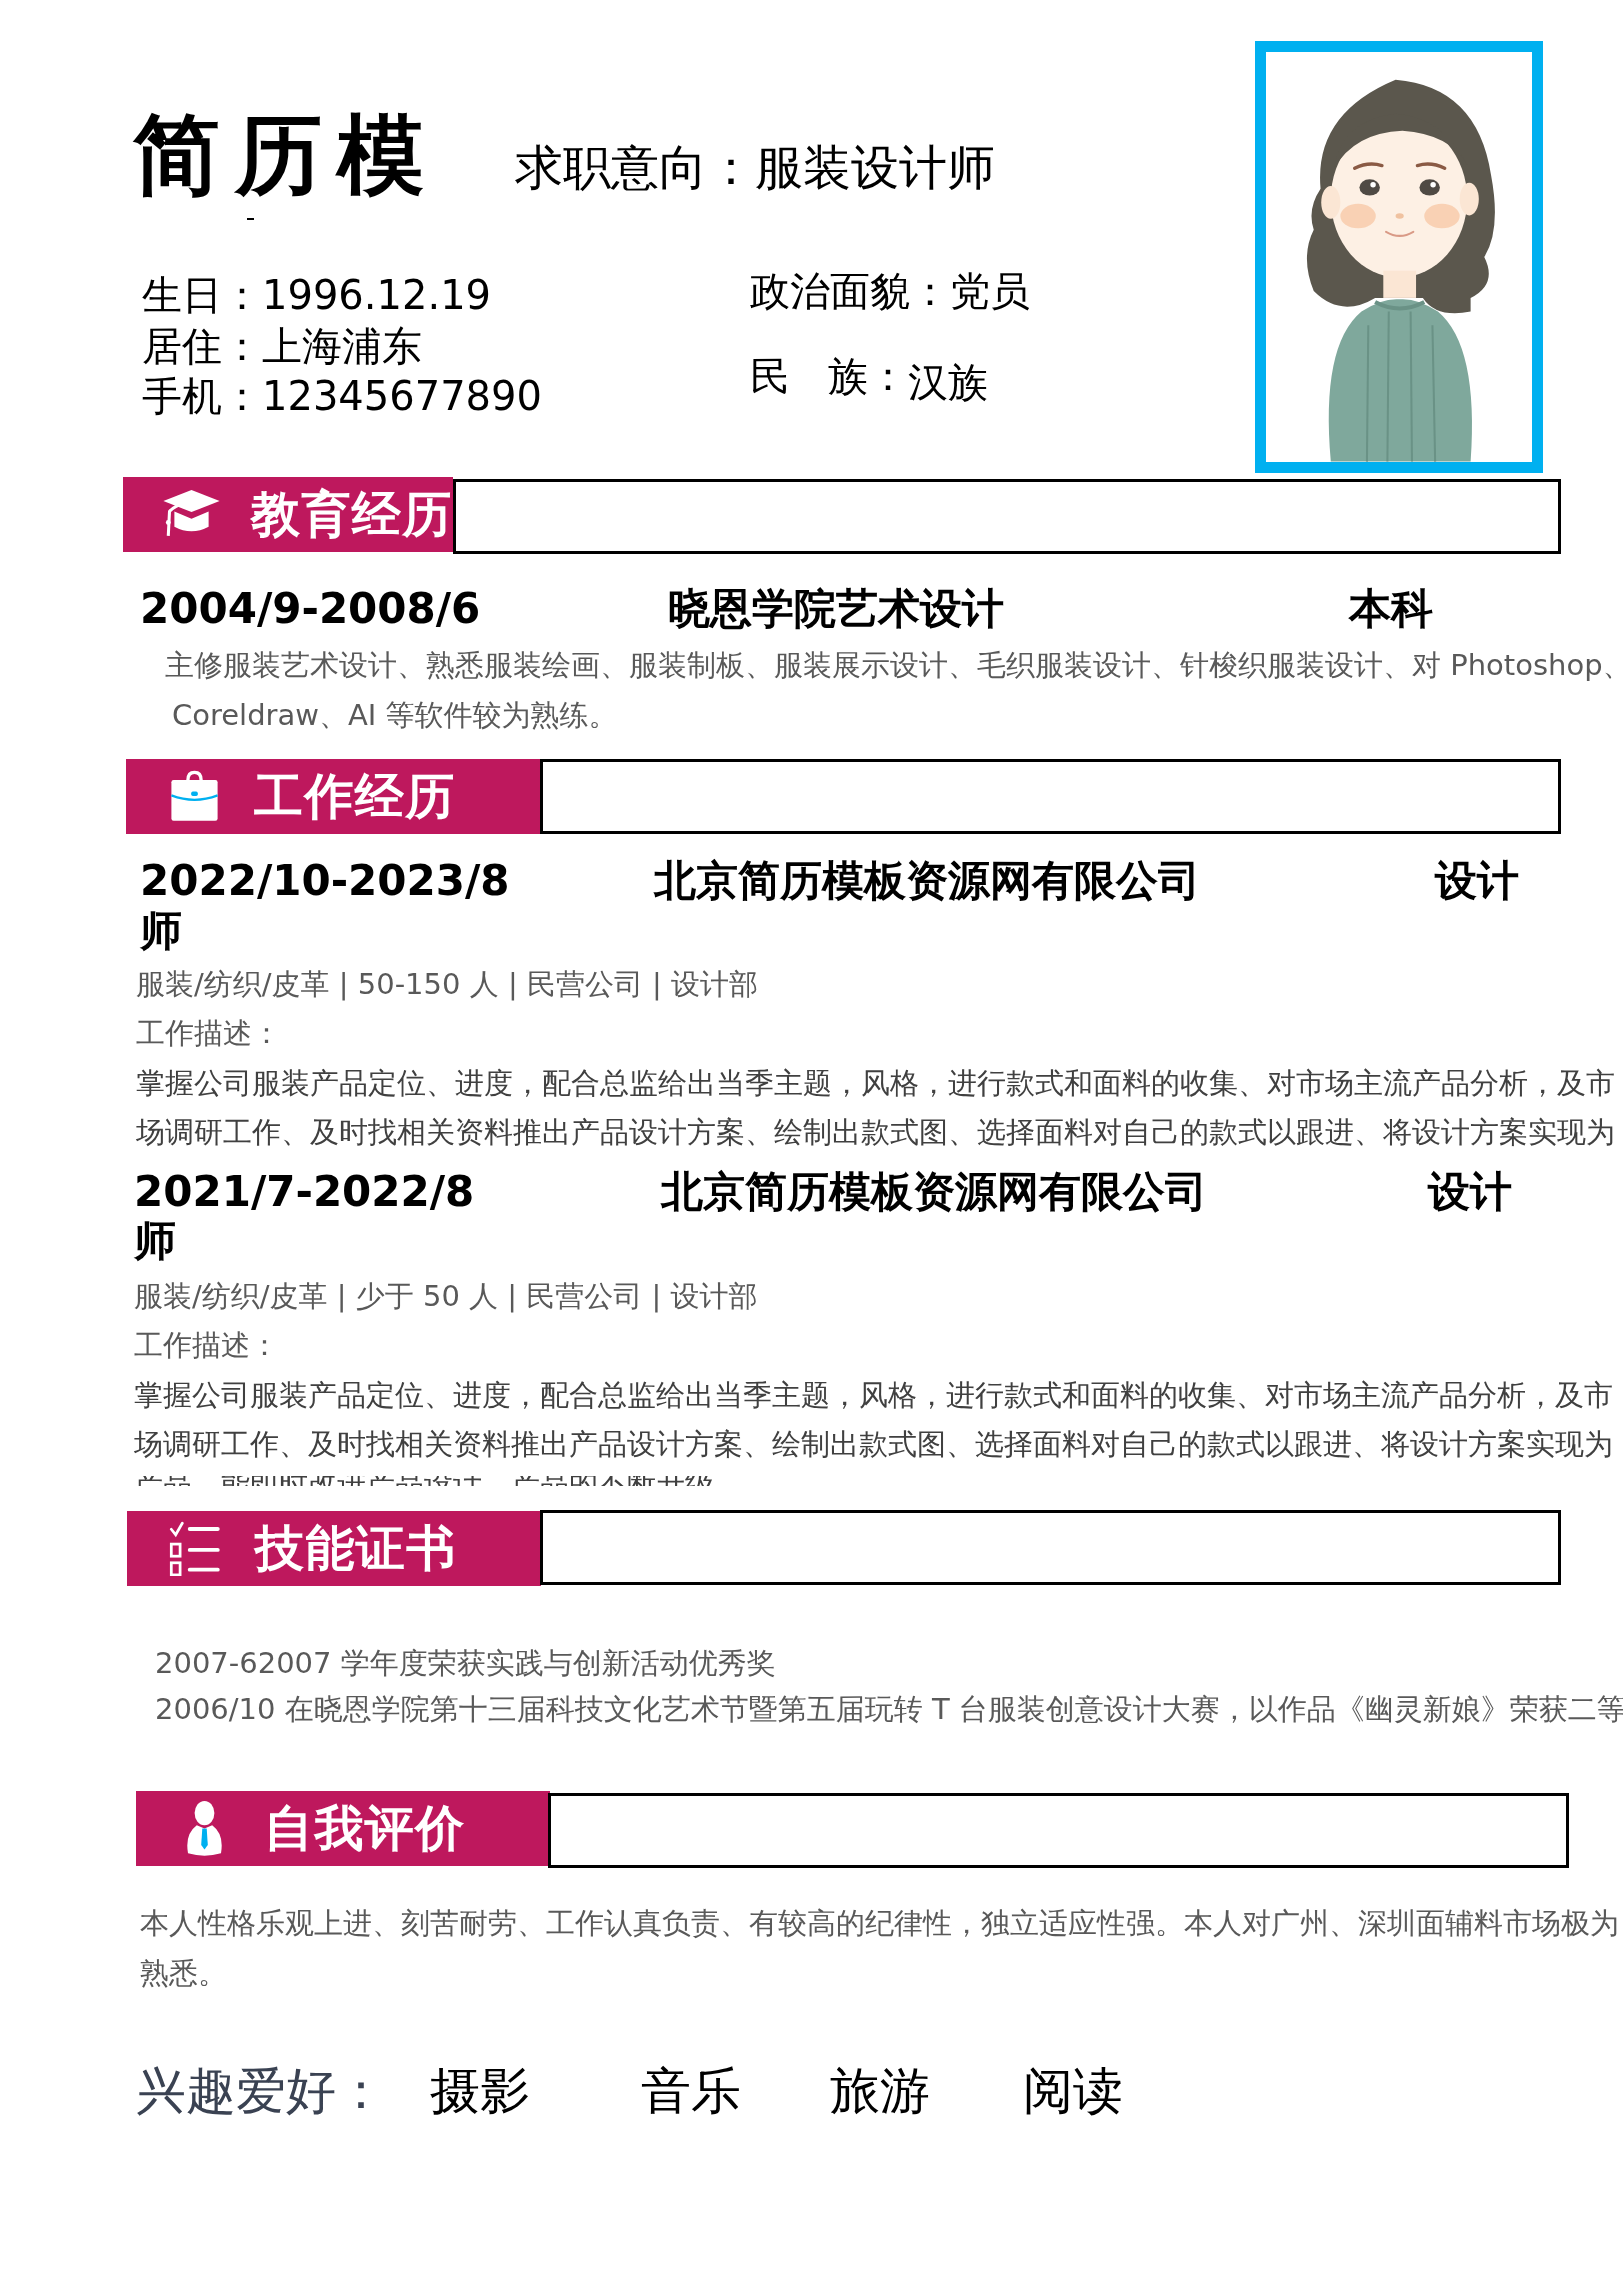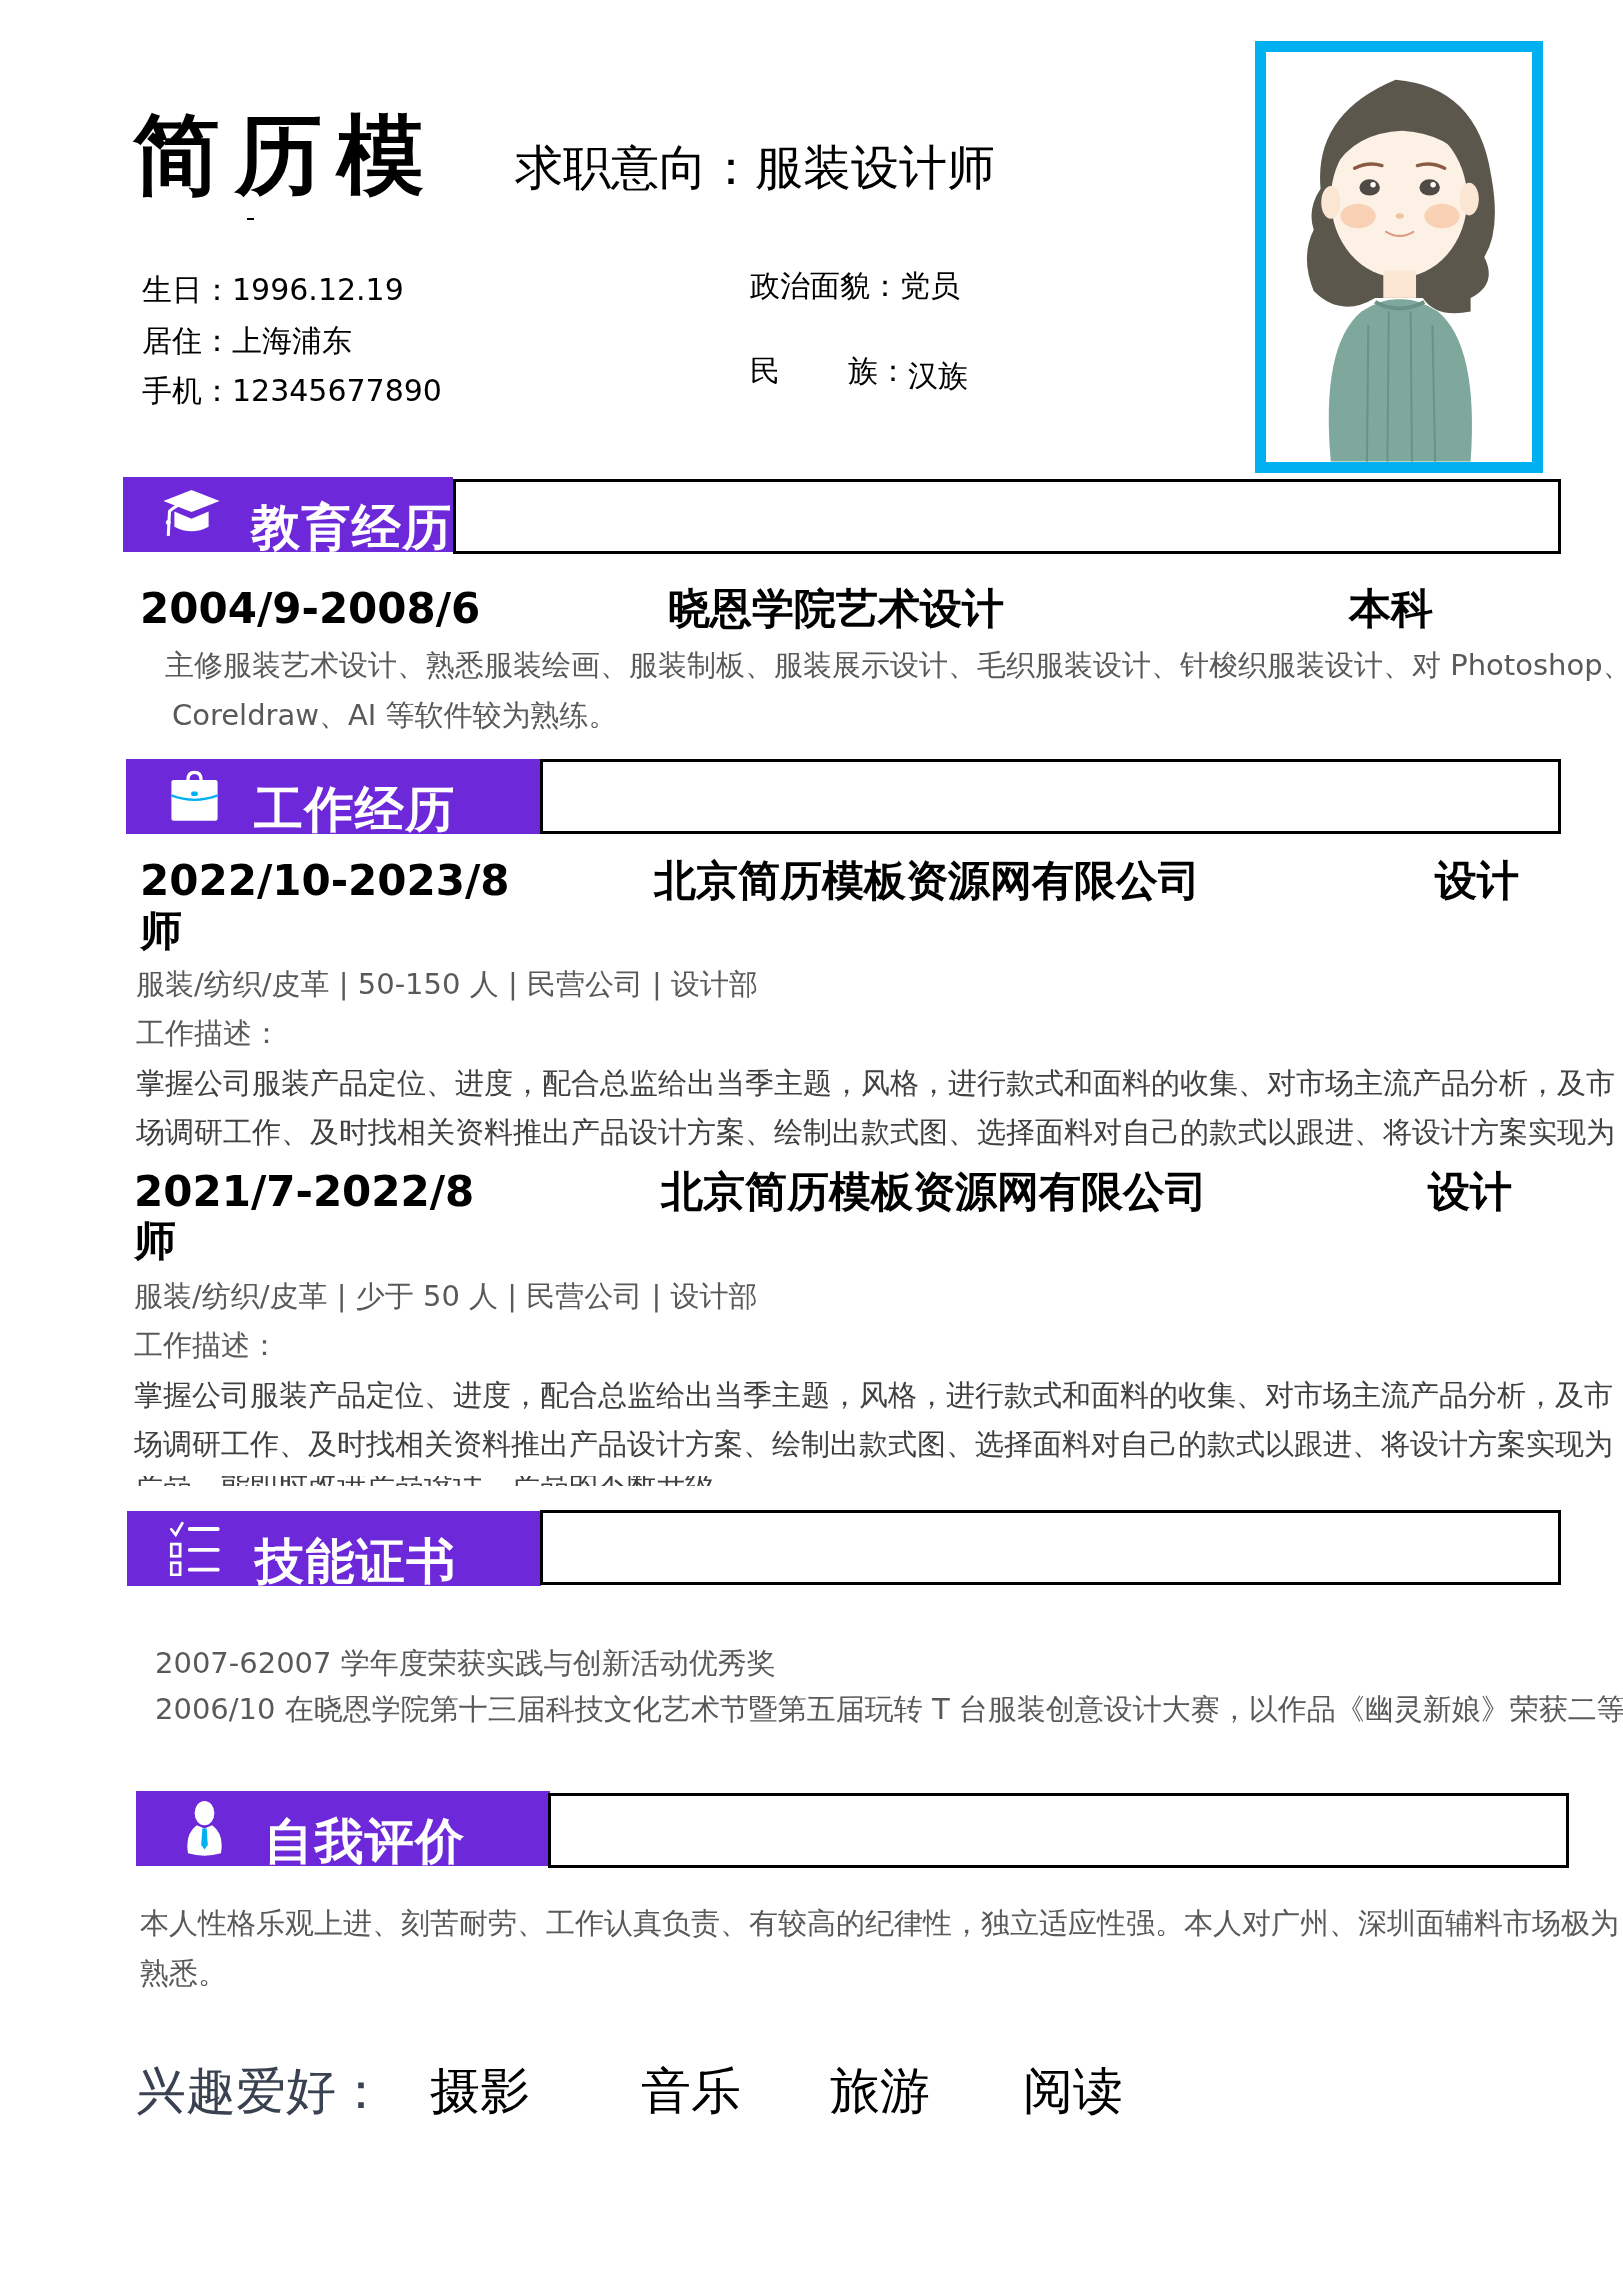"生日：1996.12.19" .info { font-size: 30px -> 40px }
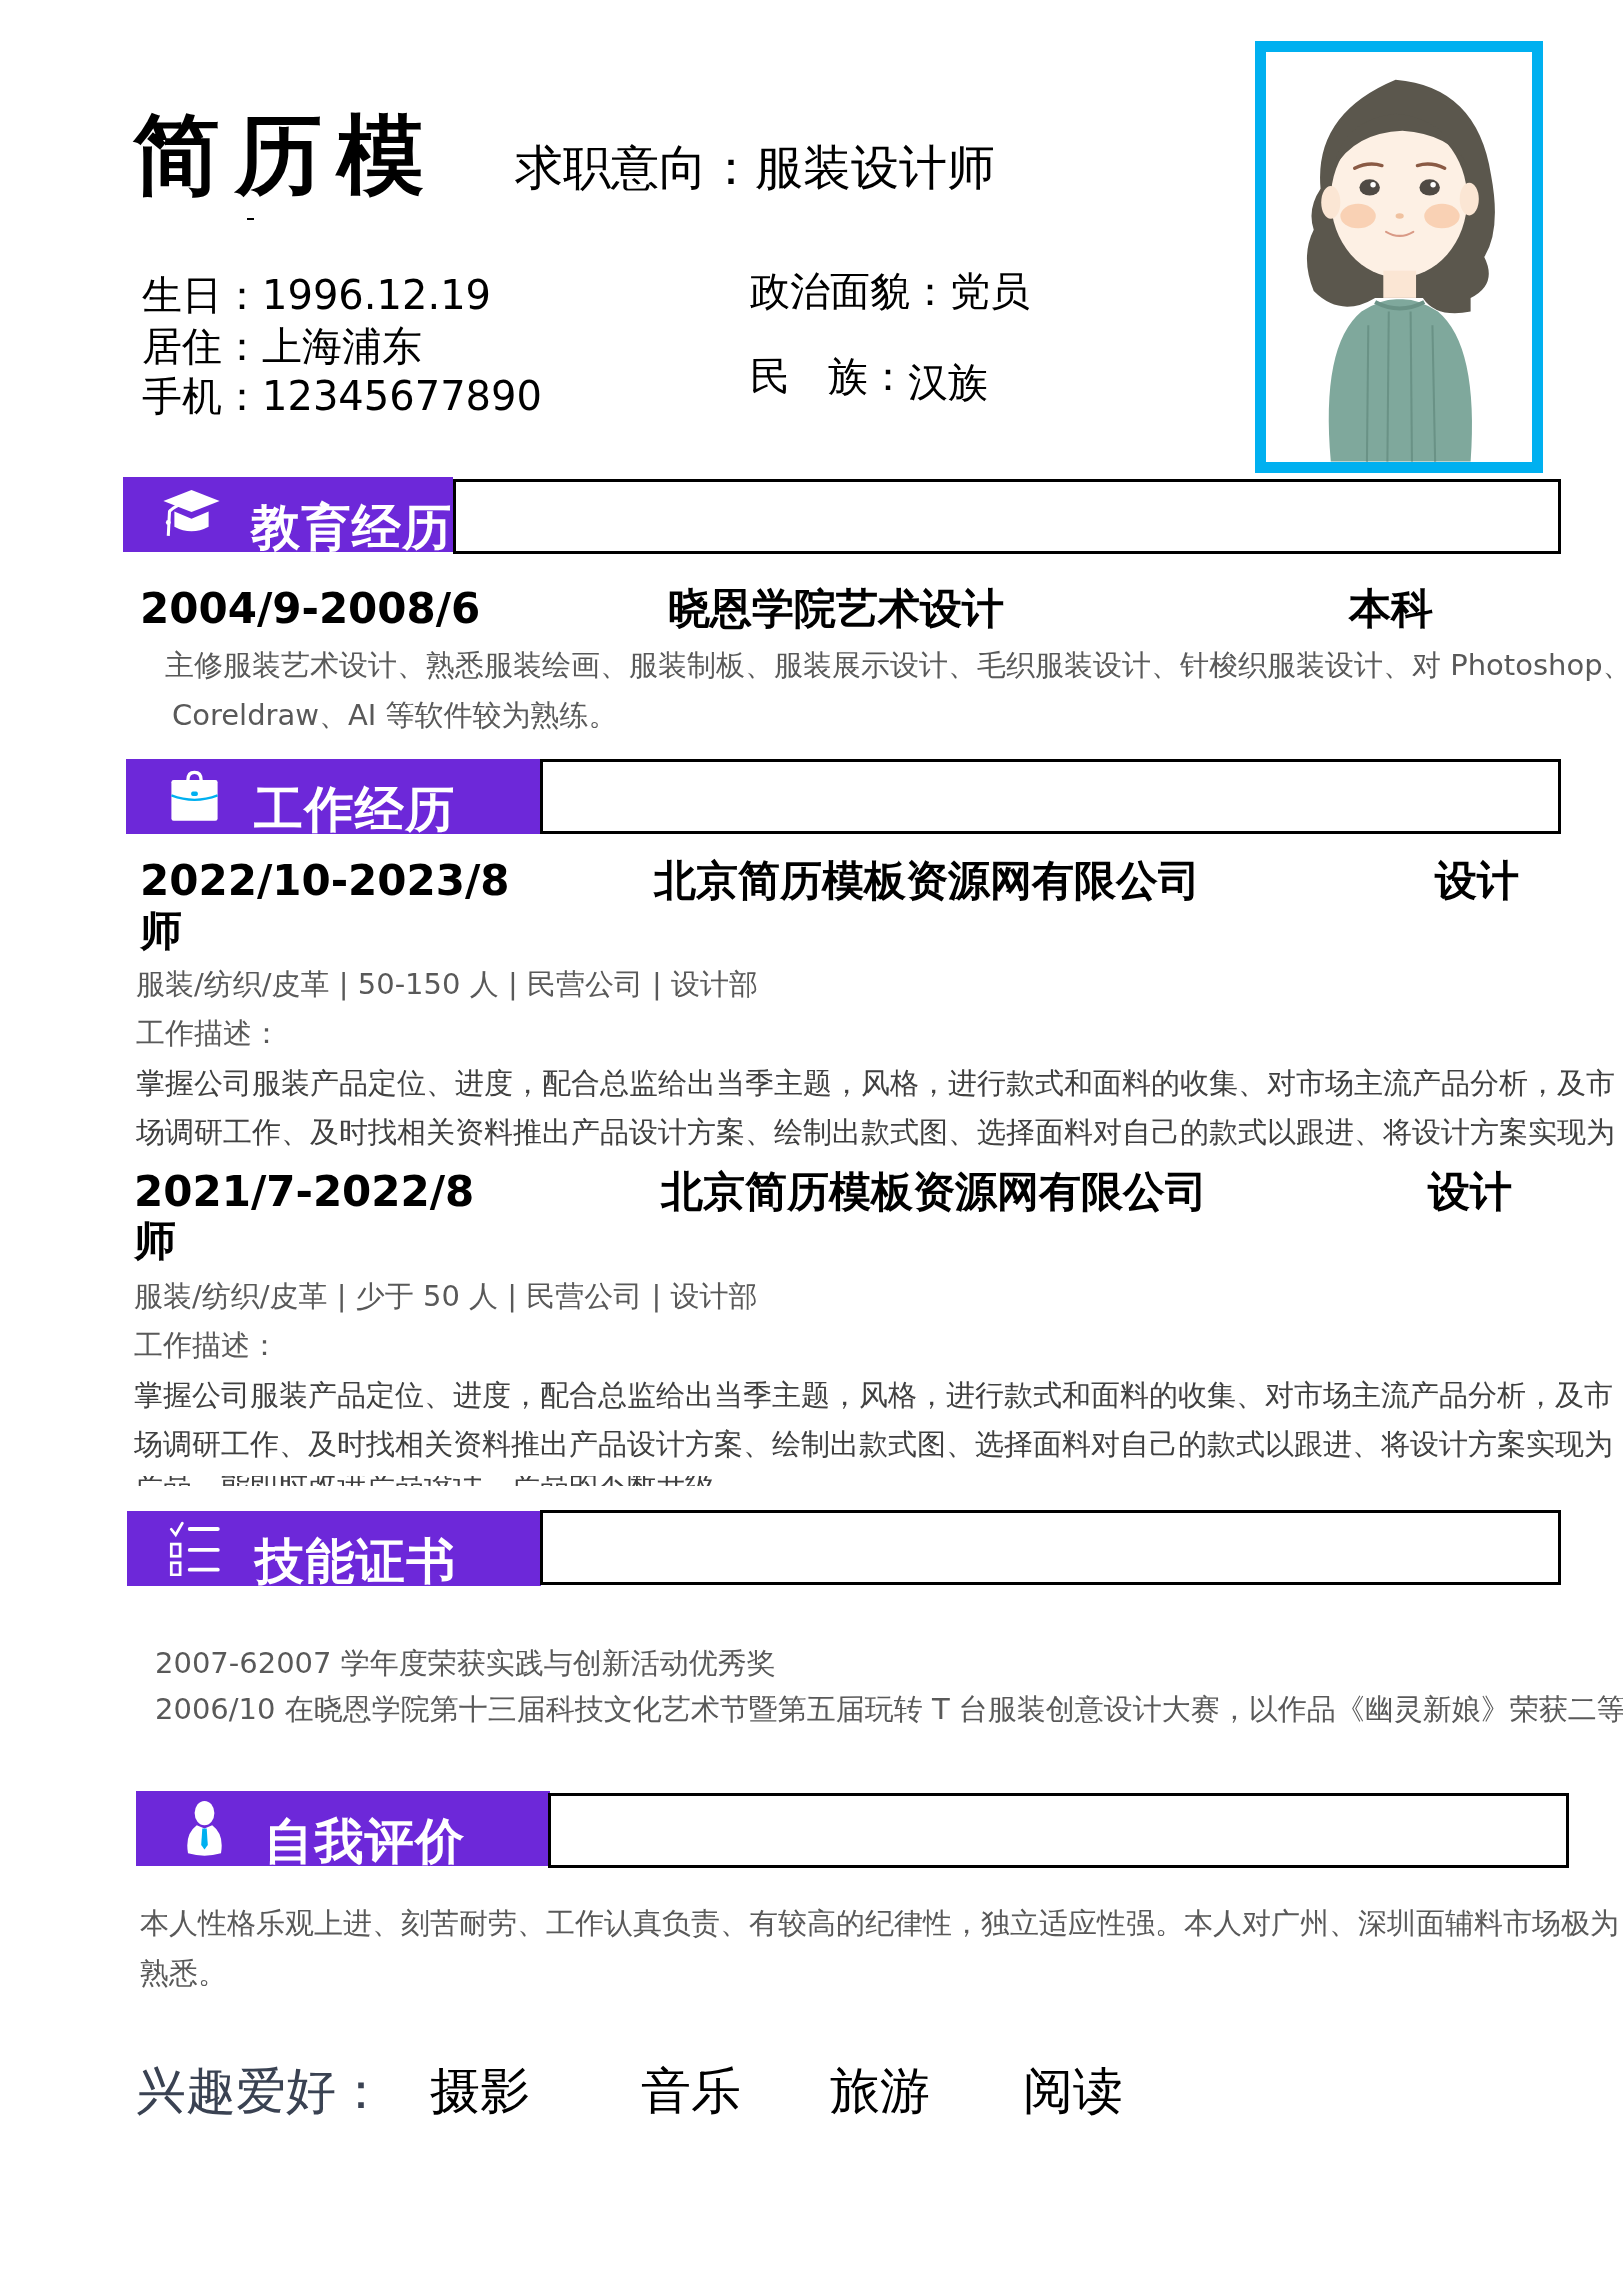"教育经历" .sec-bar { align-items: flex-end -> center; background: #6d28d9 -> #be185d }
